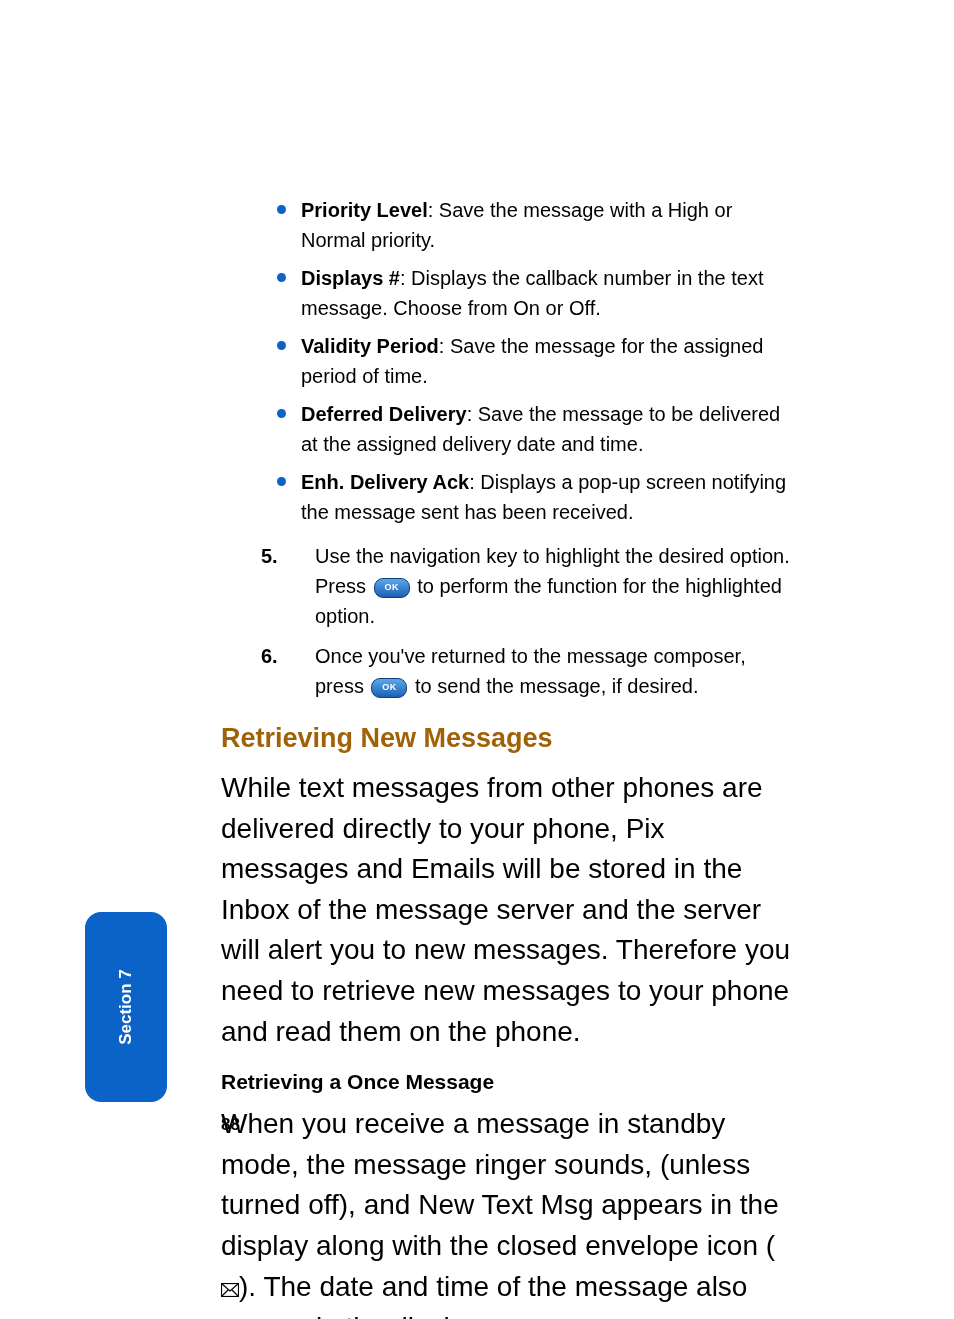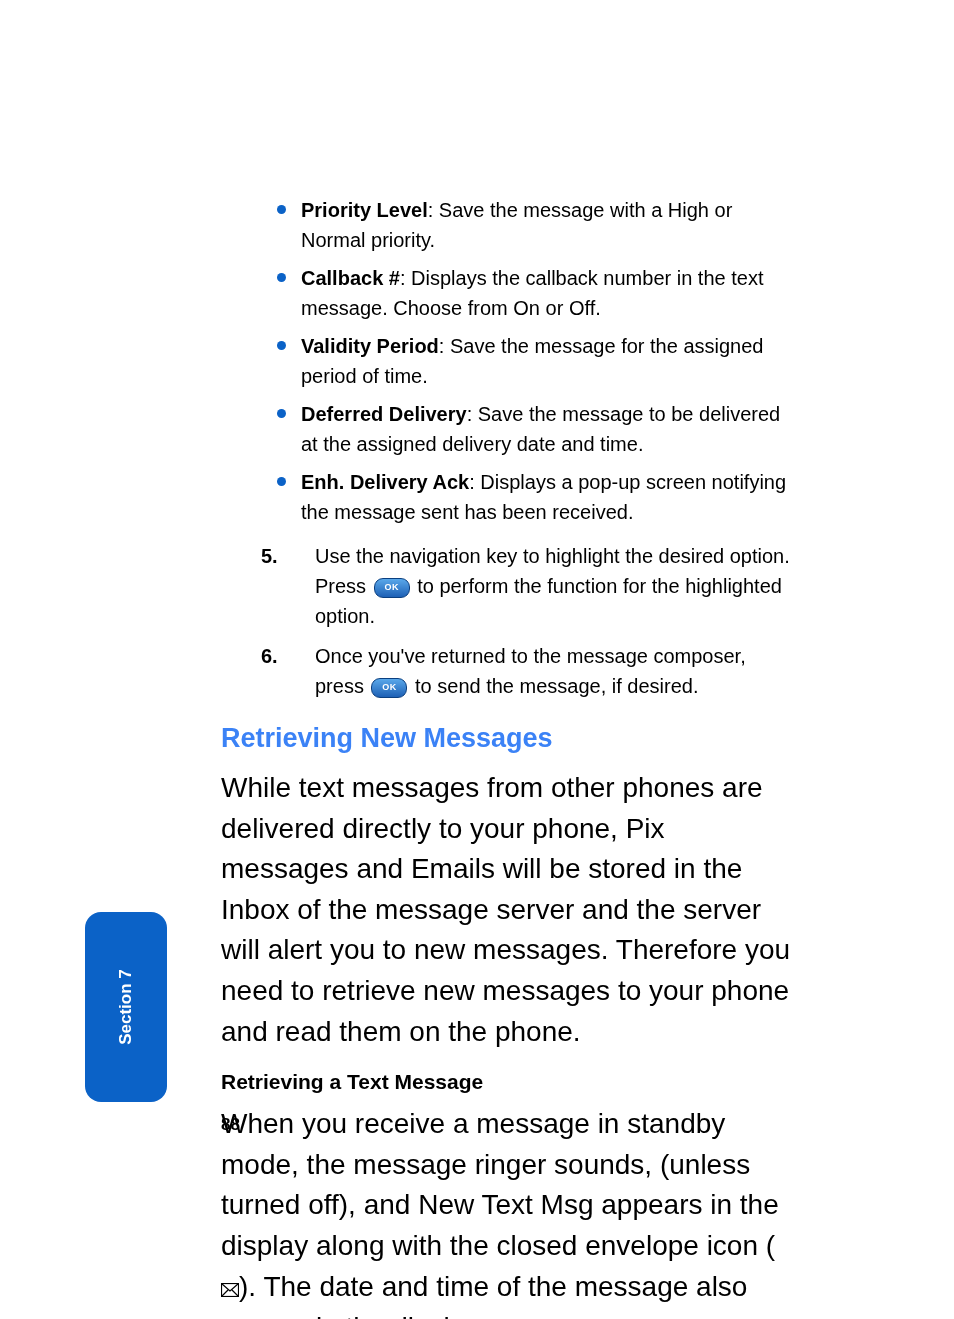"Callback #" span.term { text: Callback -> Displays }
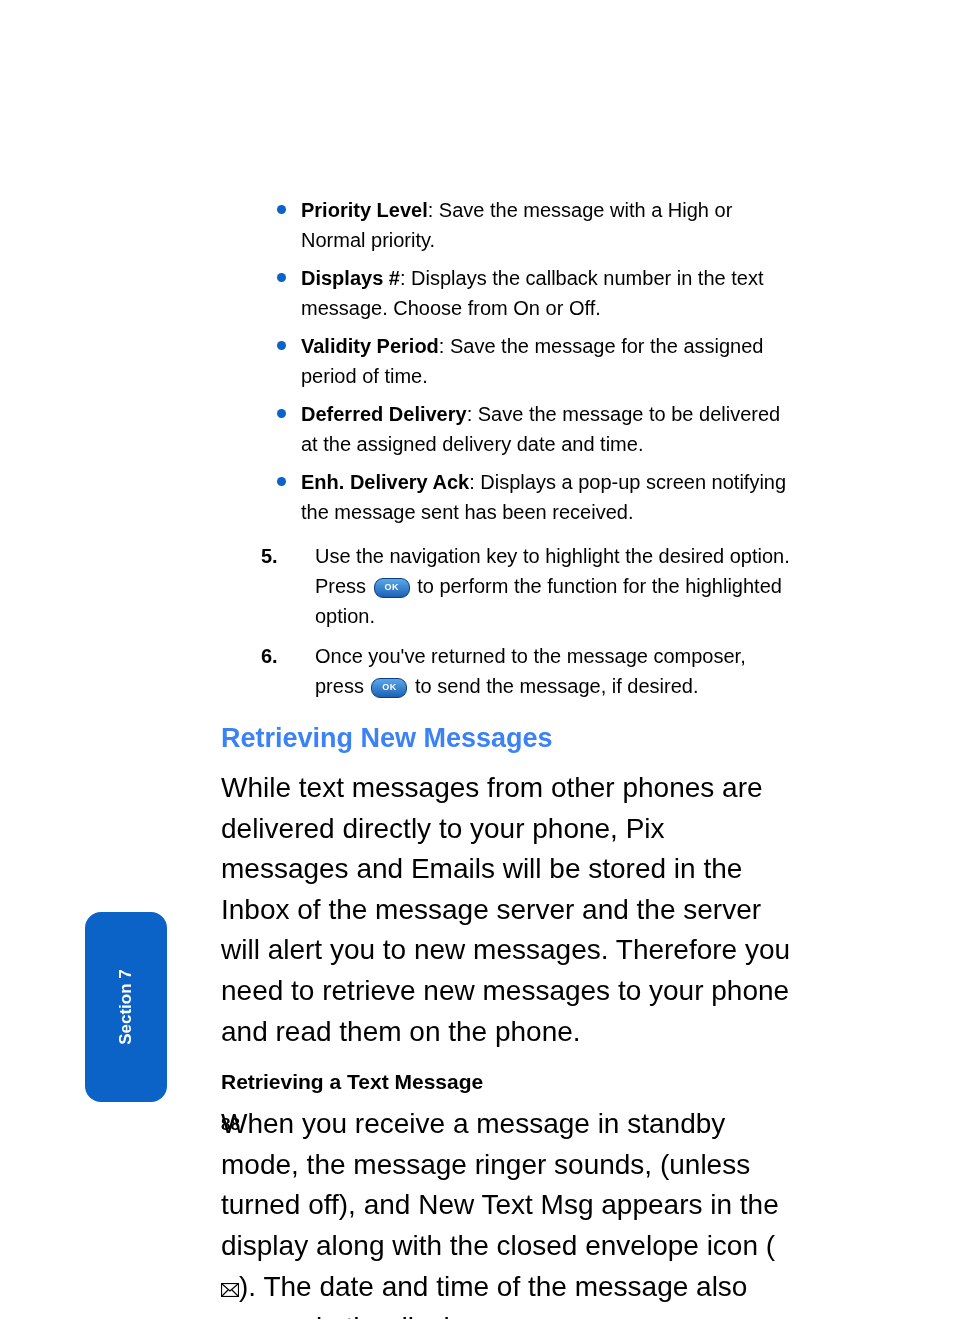"Retrieving New Messages" h2.section-h { color: #3b82f6 -> #a16207 }
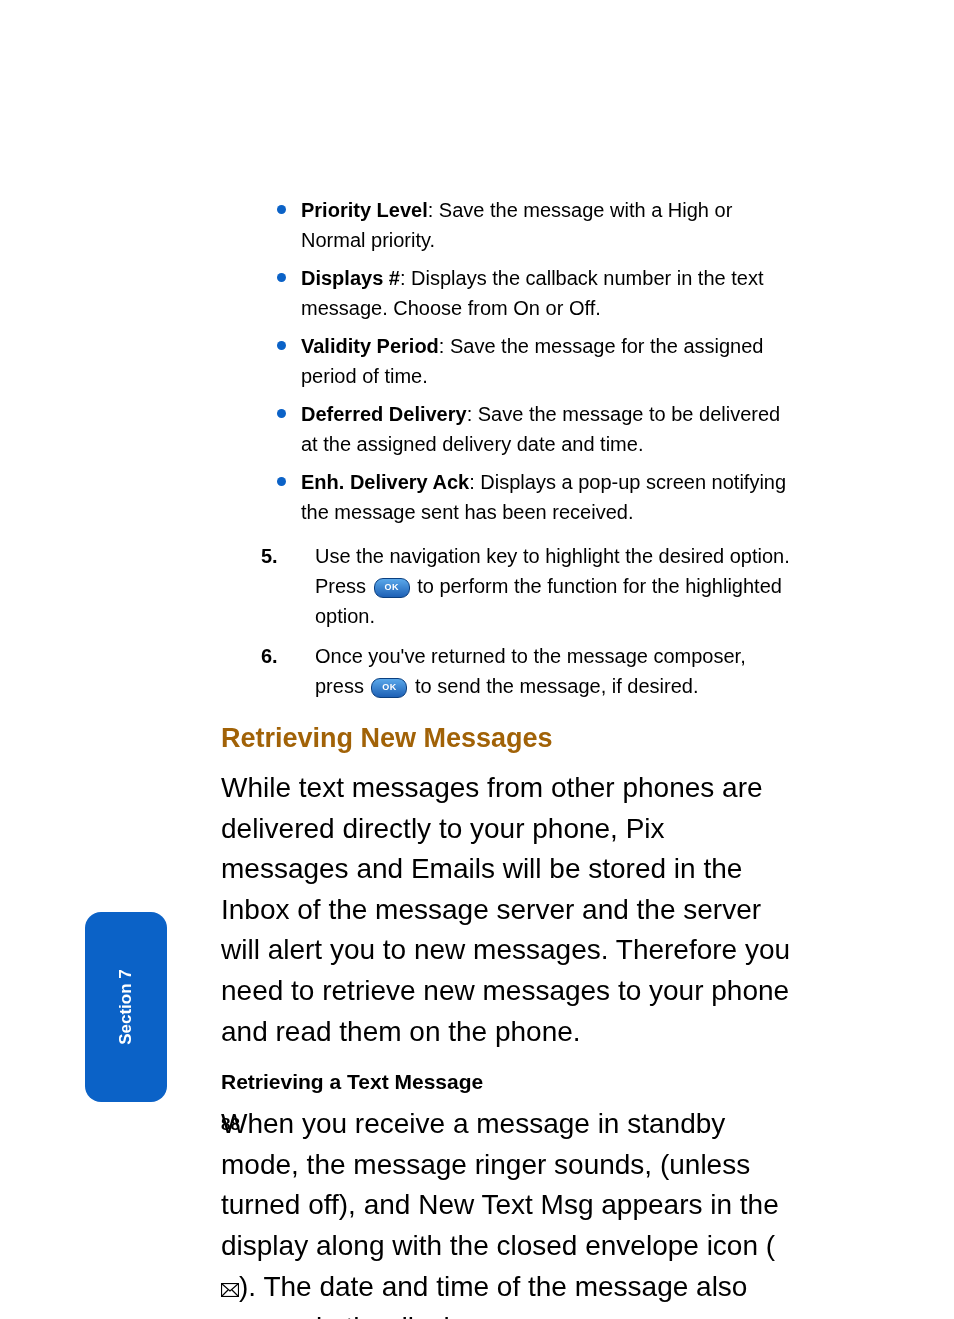"Retrieving a Text Message" h3.sub-h { text: Text -> Once }
